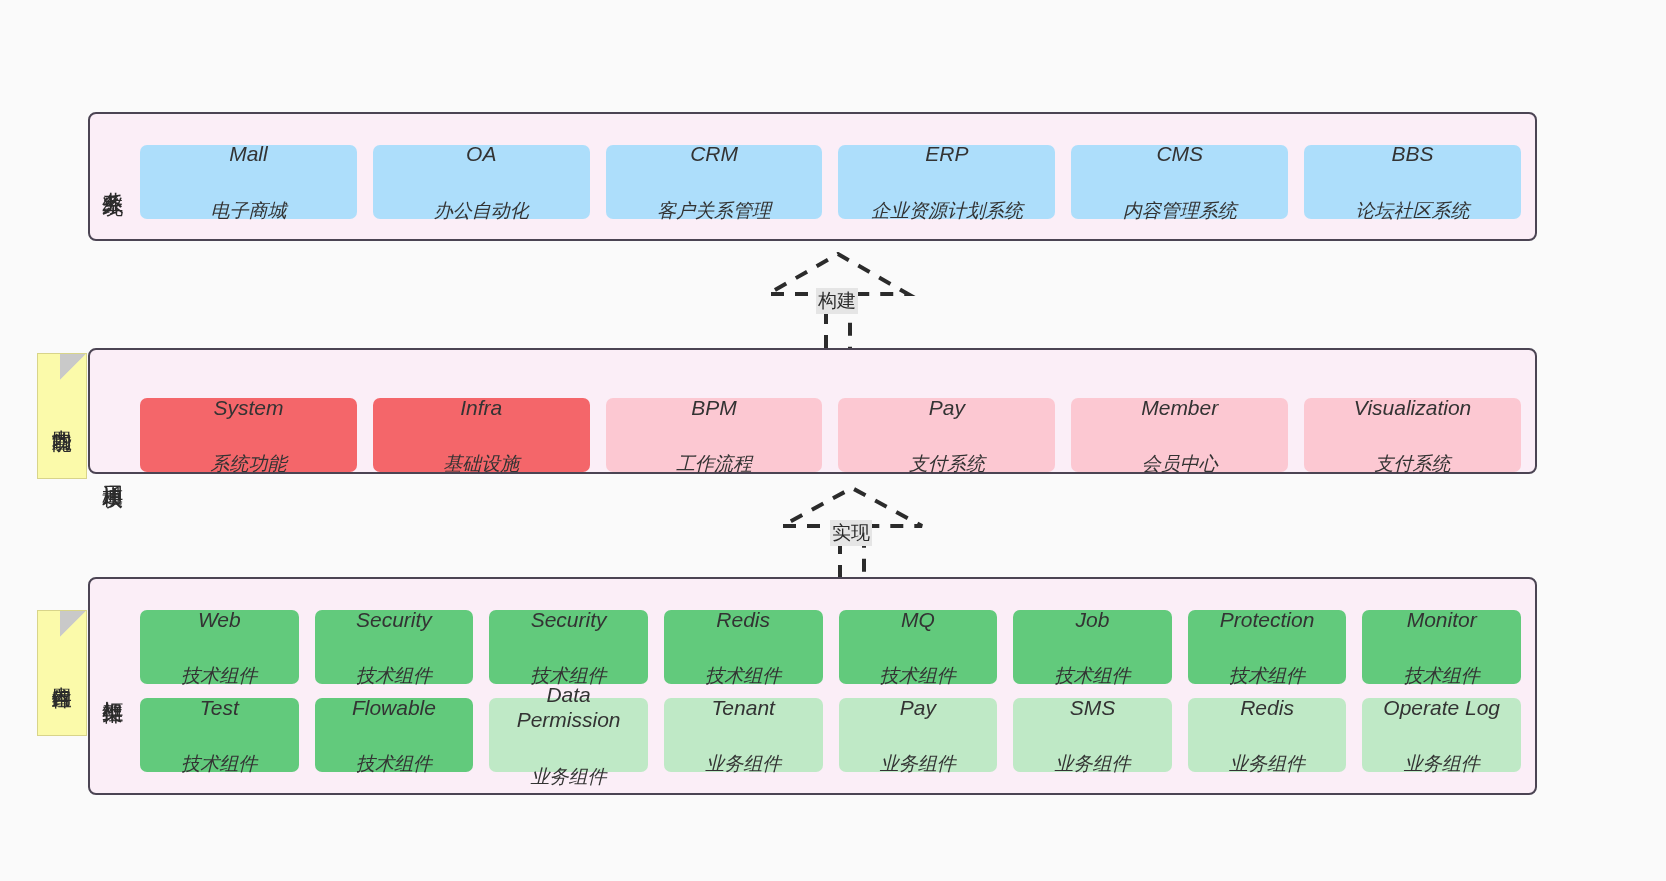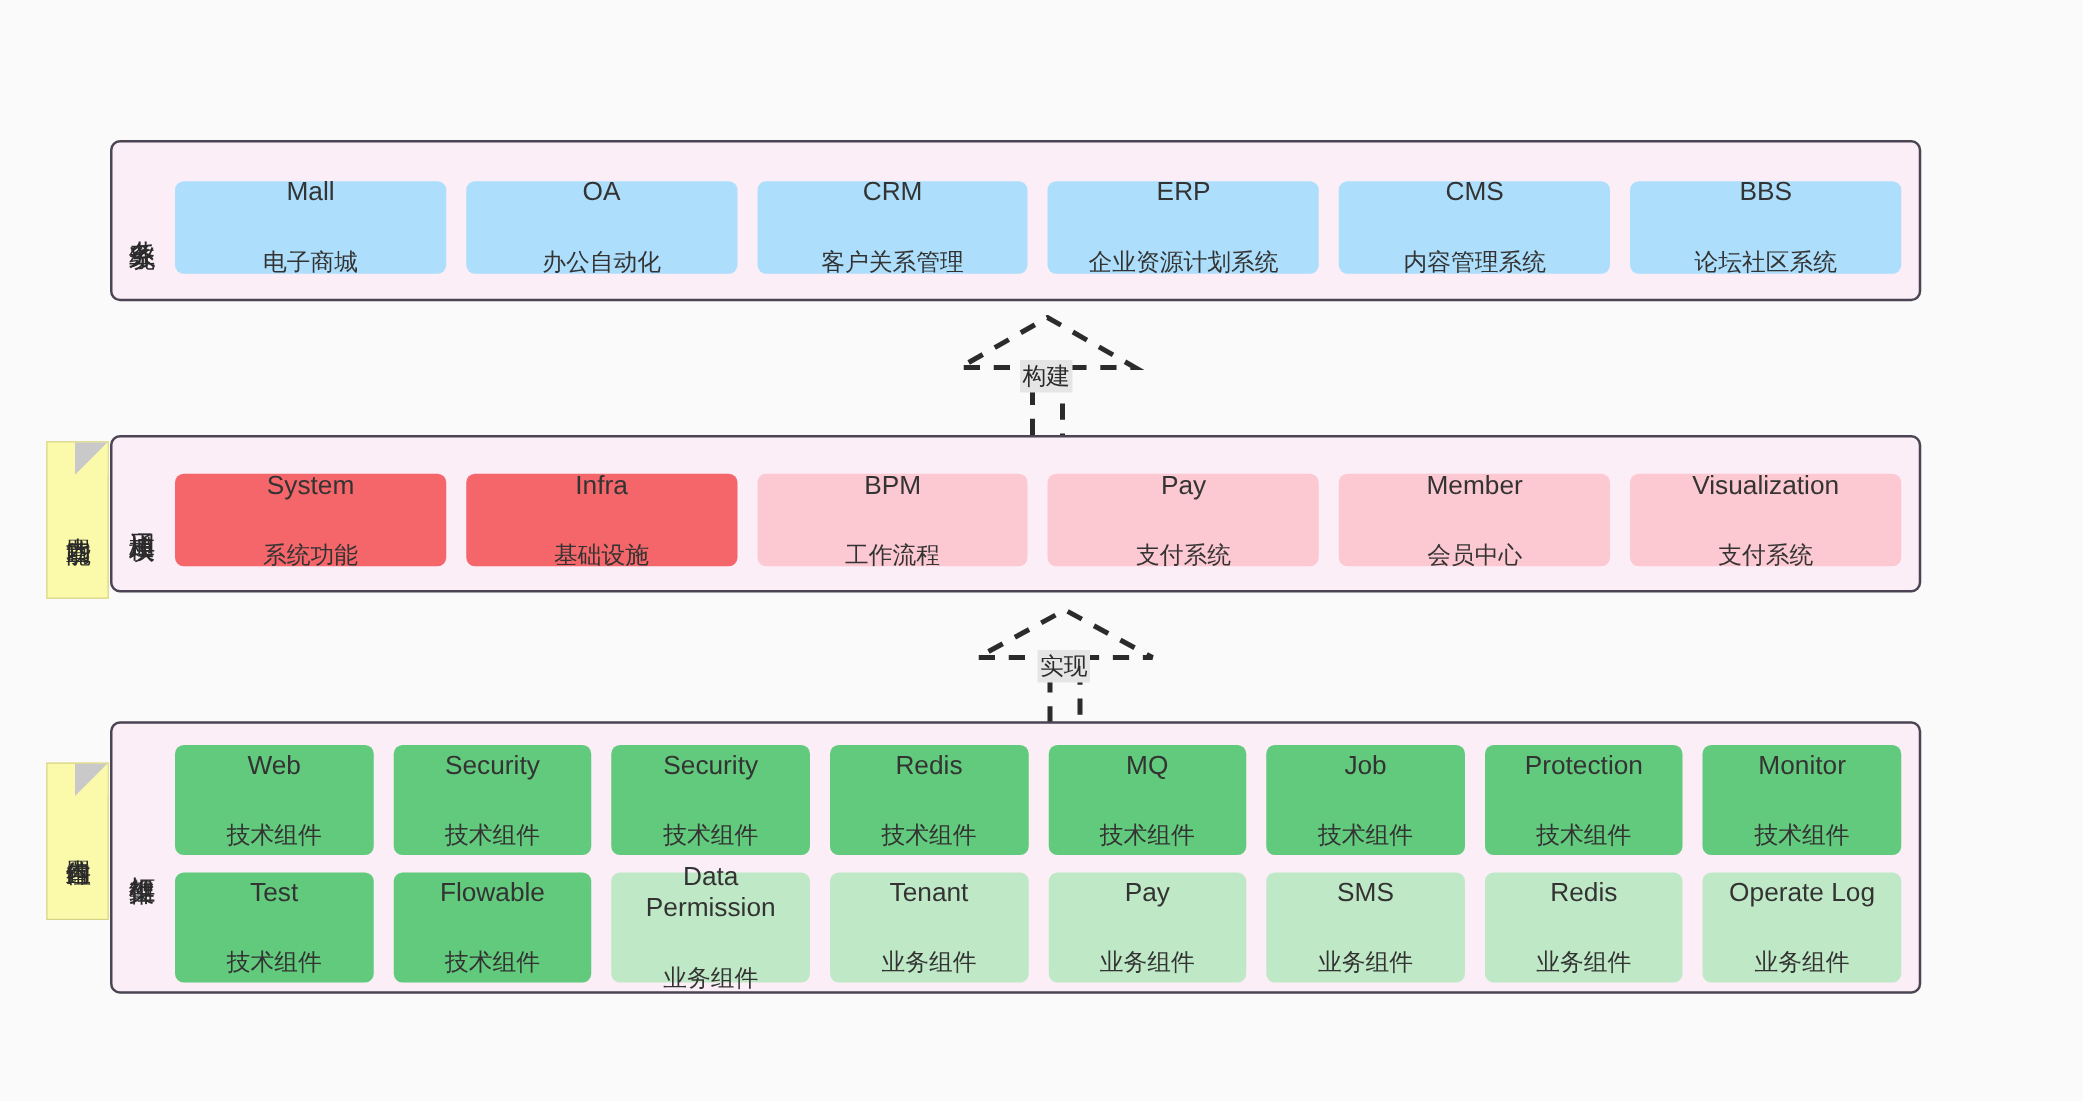"Mall" .layer-body { font-style: none -> italic }
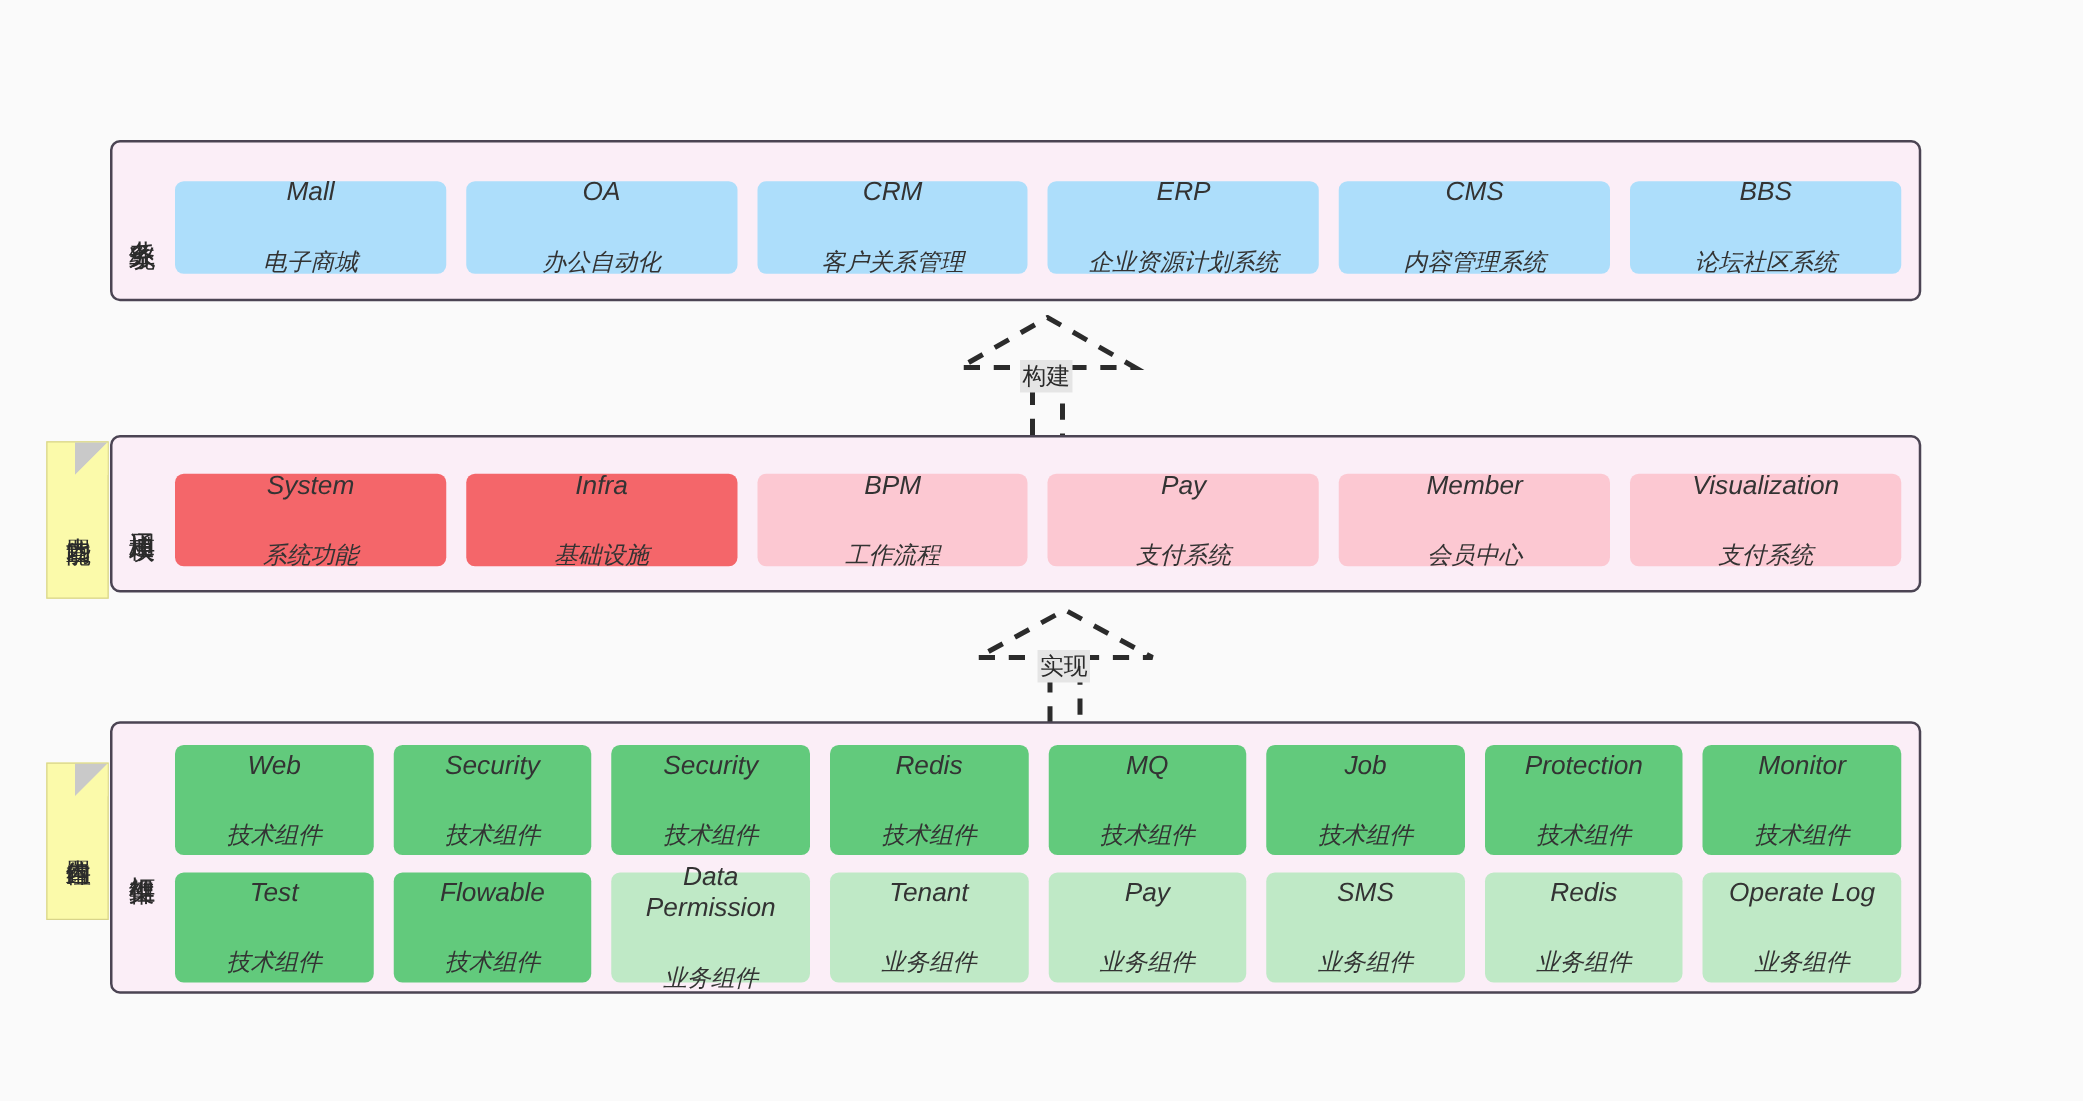"System" #layer-common { align-items: none -> flex-end }
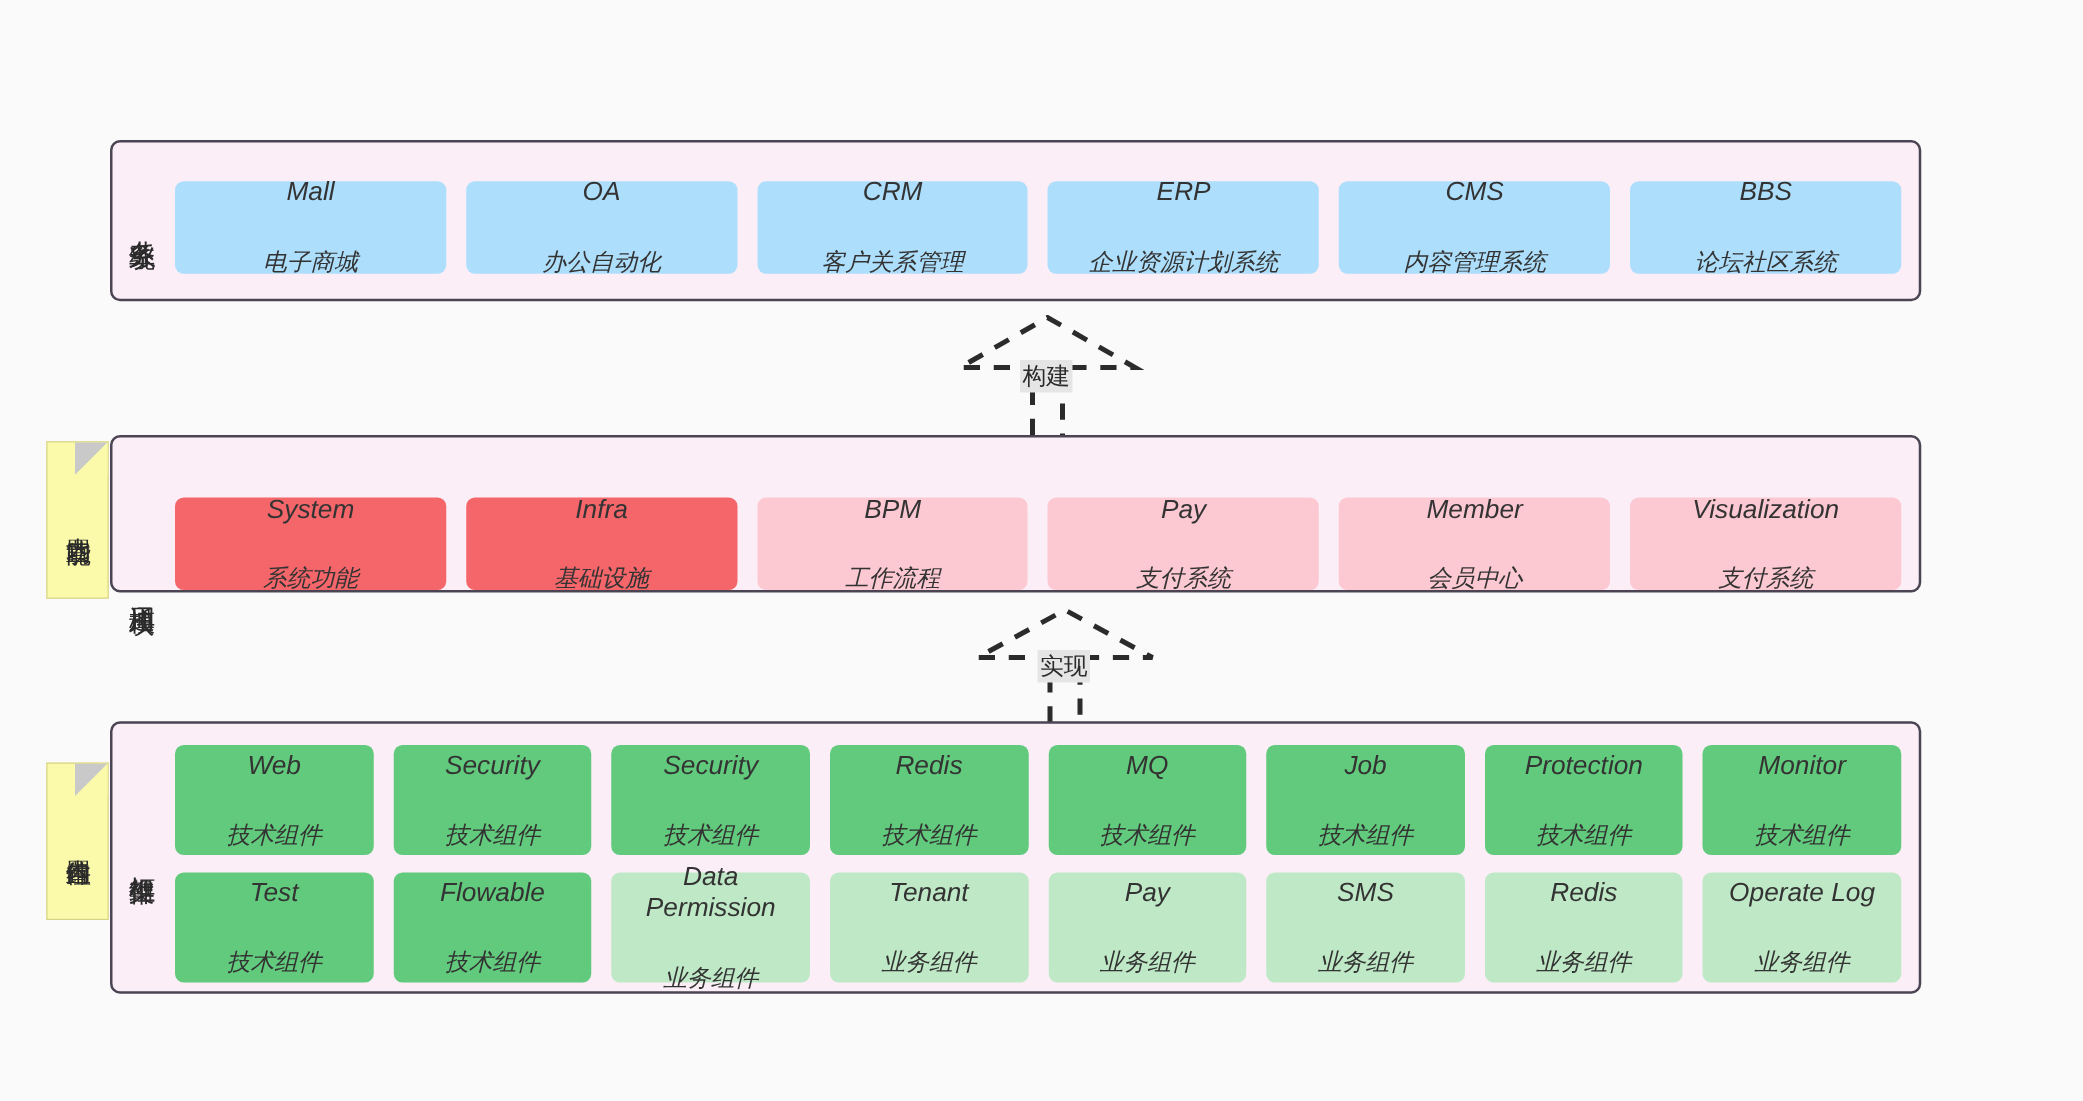"Web" #layer-framework .card { height: 88px -> 74px }
